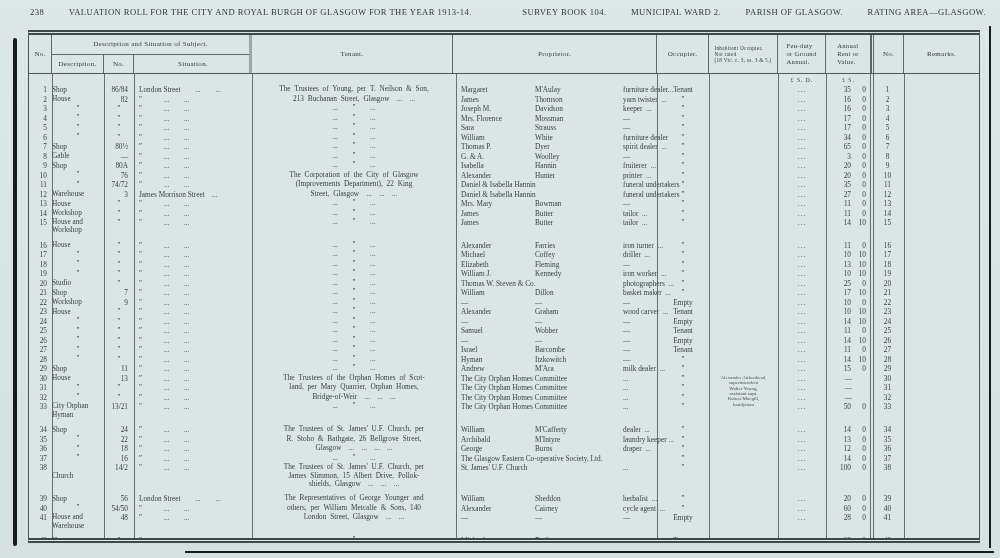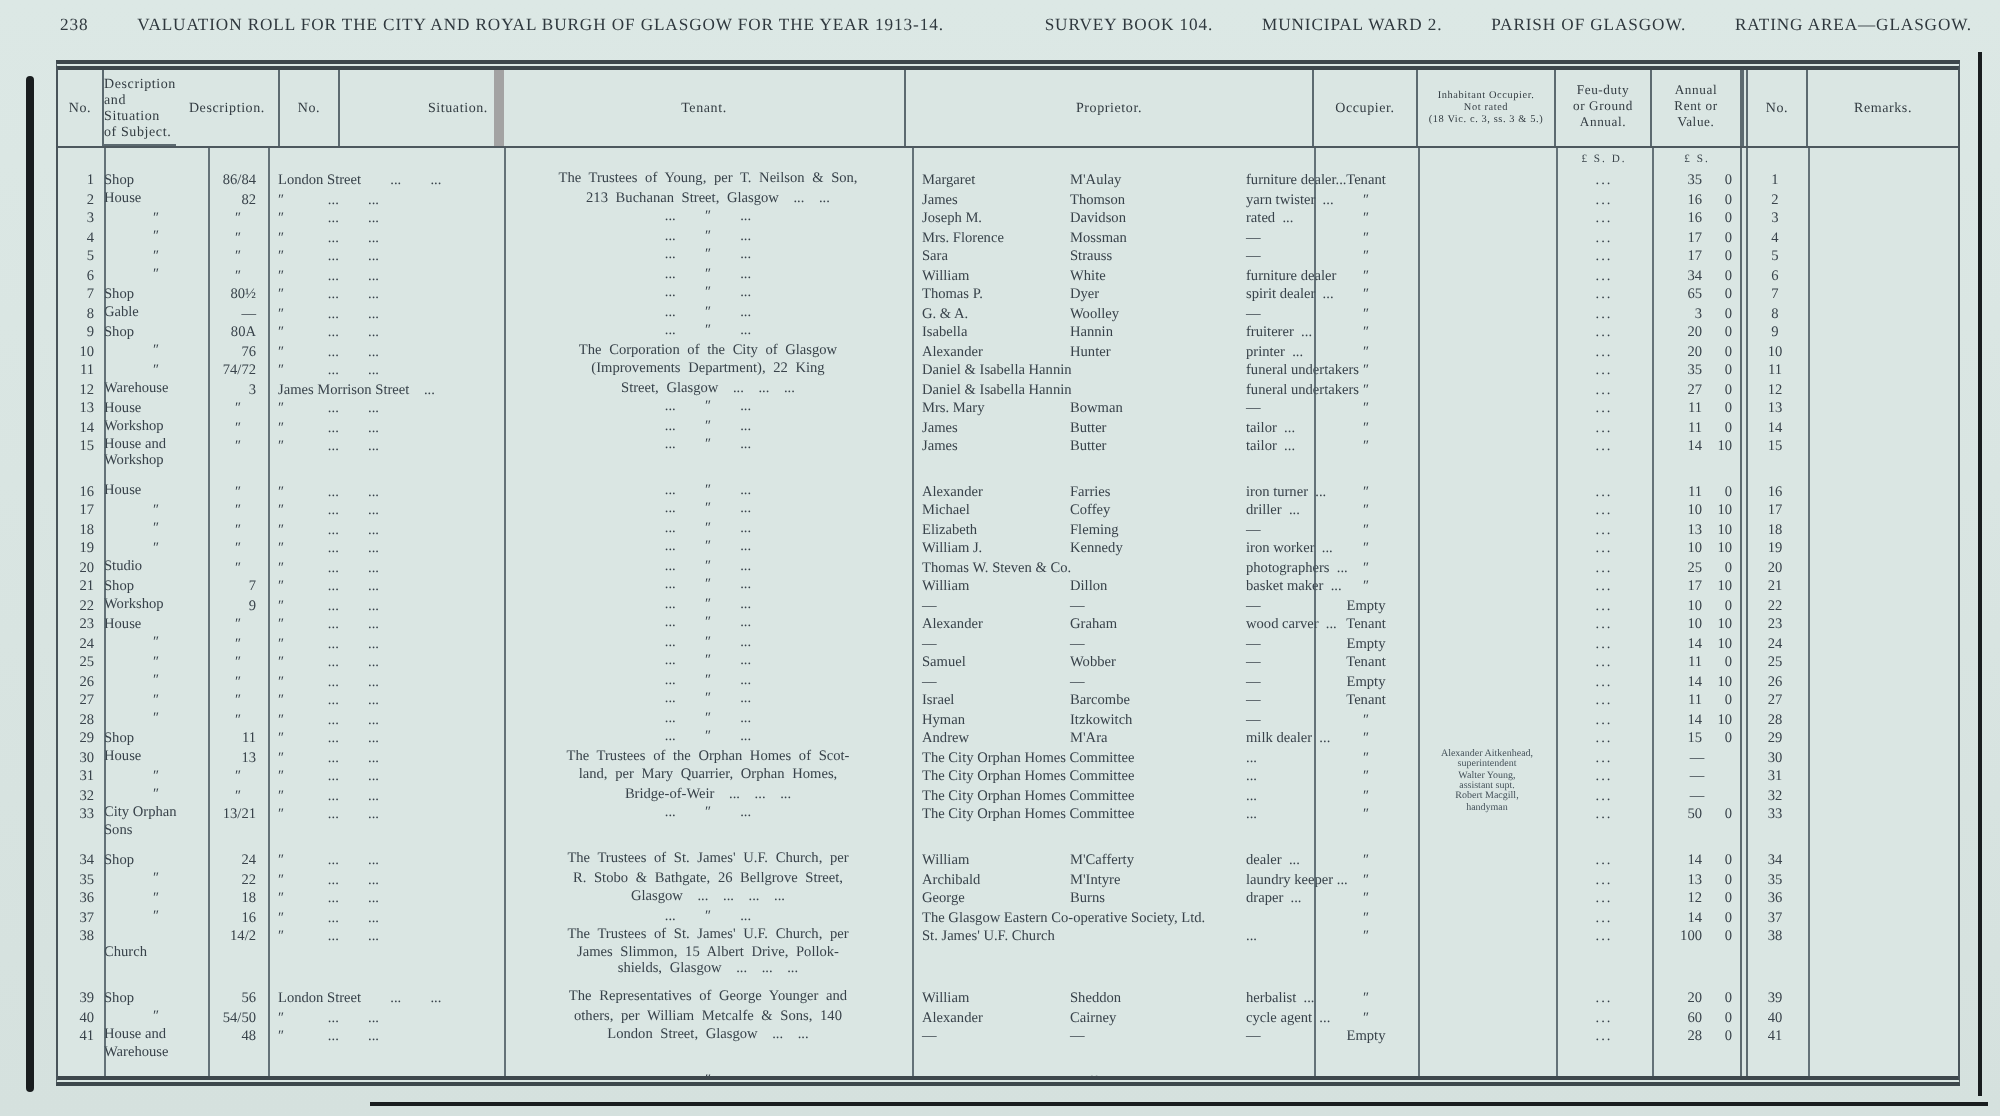"Description and Situation of Subject." .thgroup { border-right: 5px solid #a3a3a3 -> 3px solid #a3a3a3; flex-direction: row -> column }
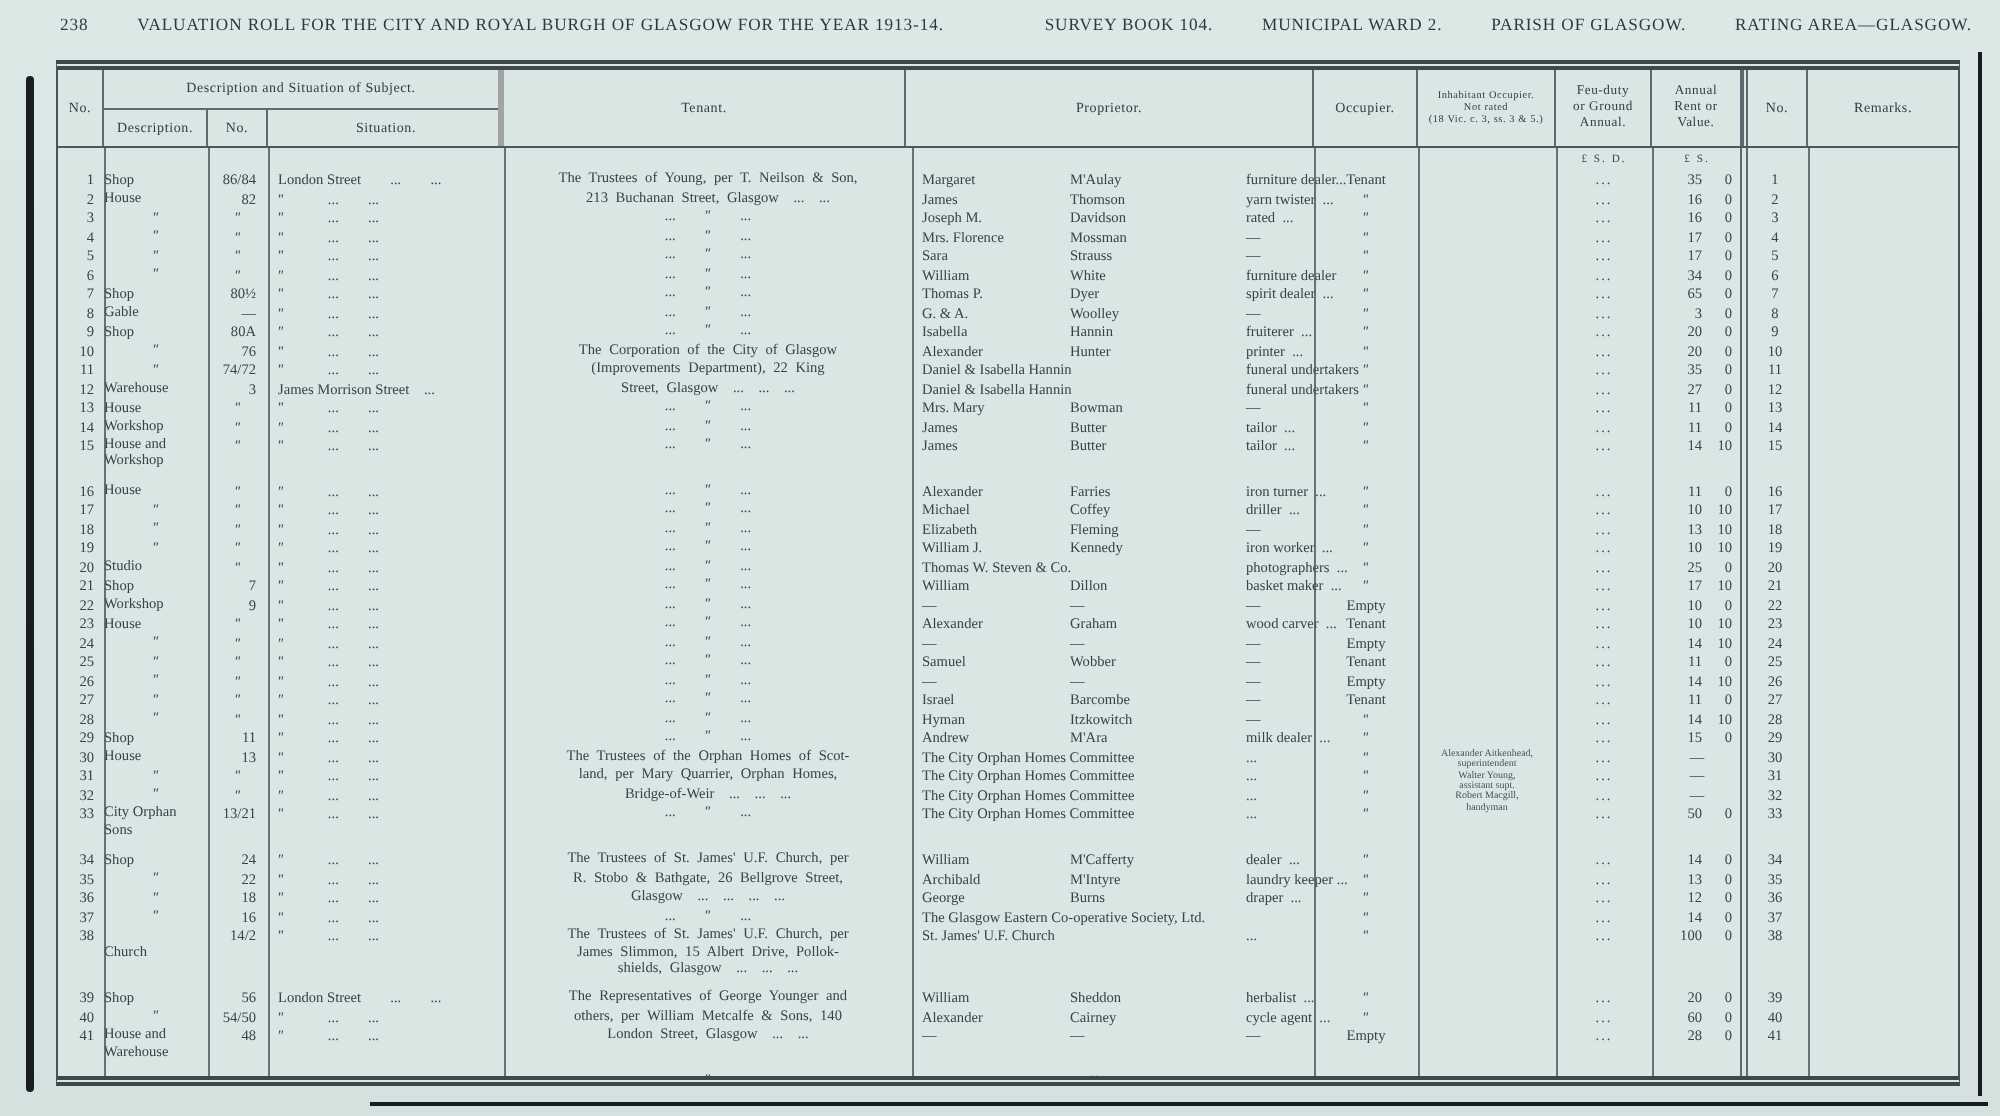"No." .th { text-align: center -> left }
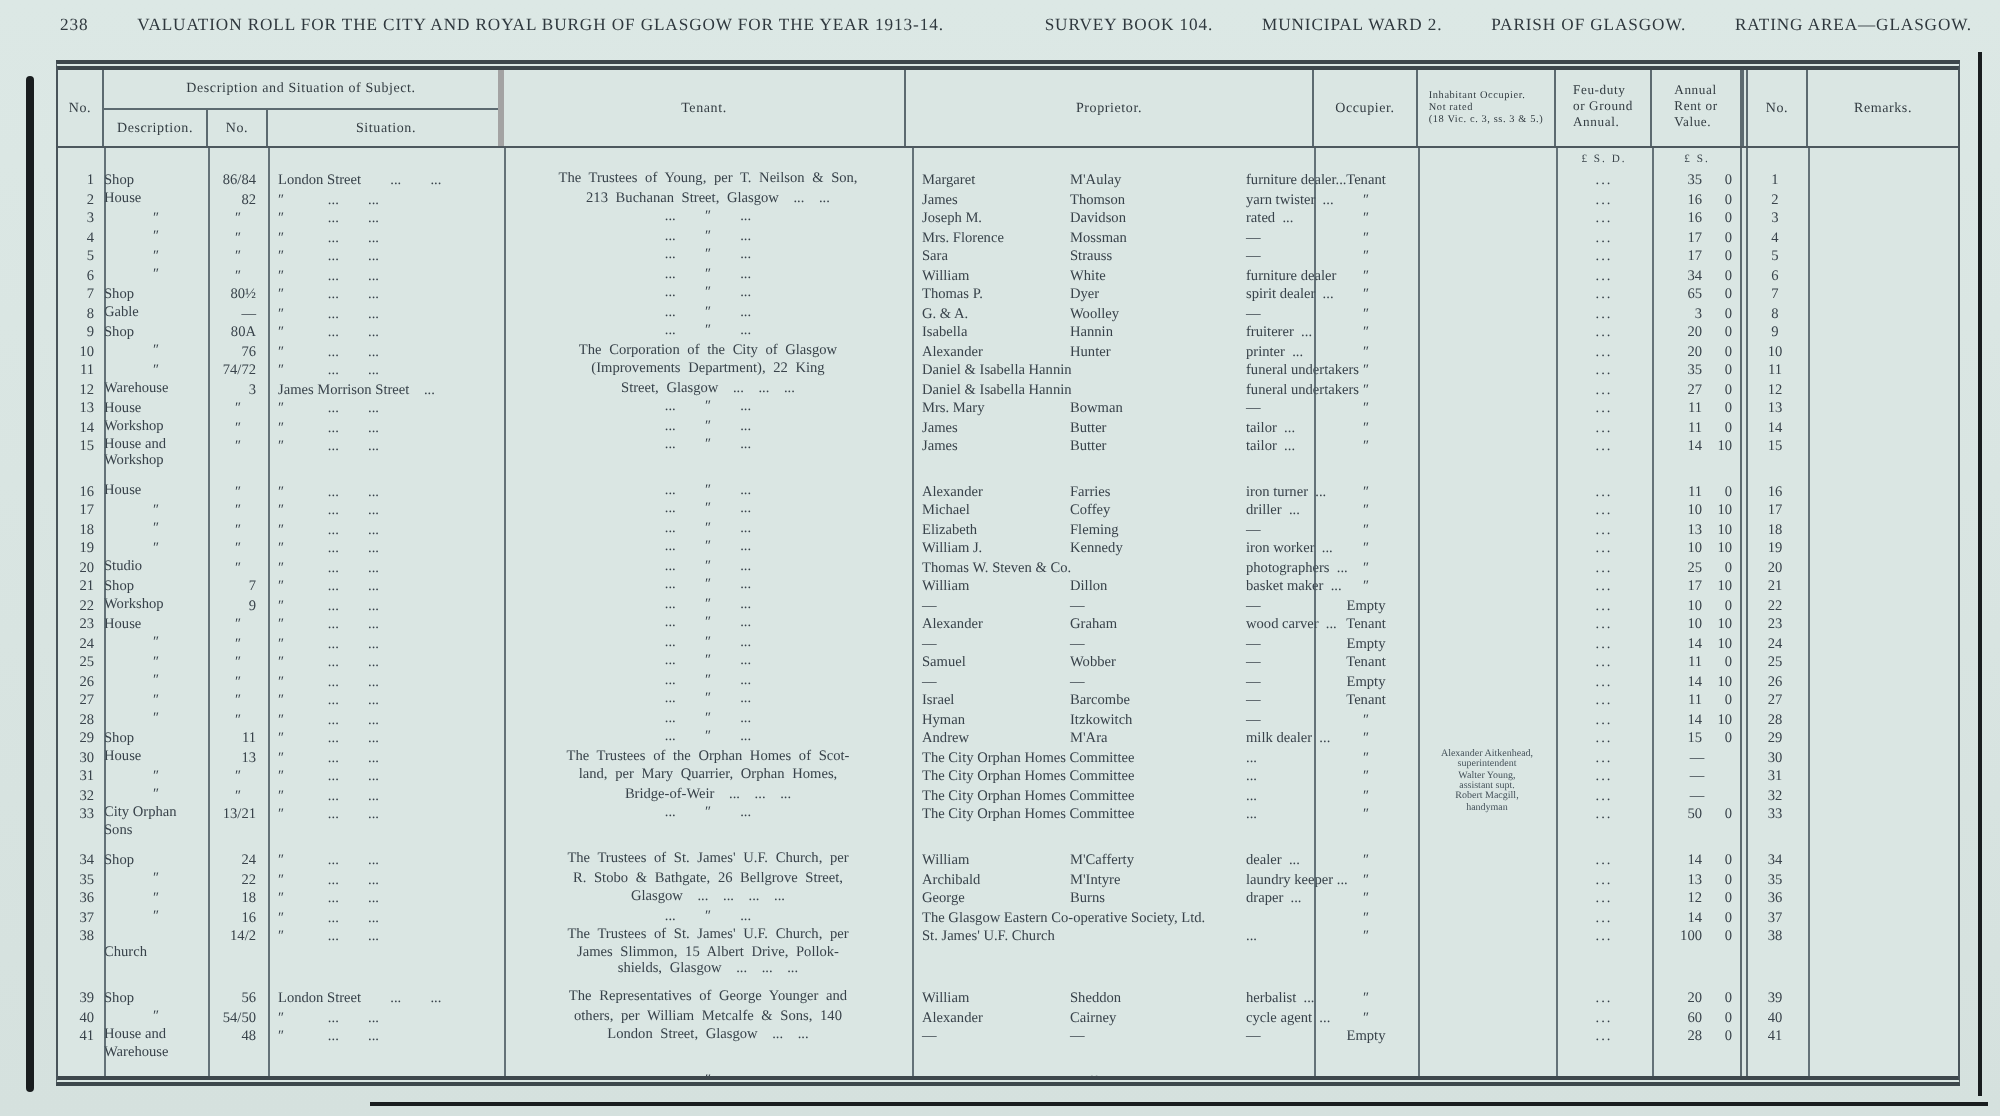"rated ..." span { text: rated -> keeper }
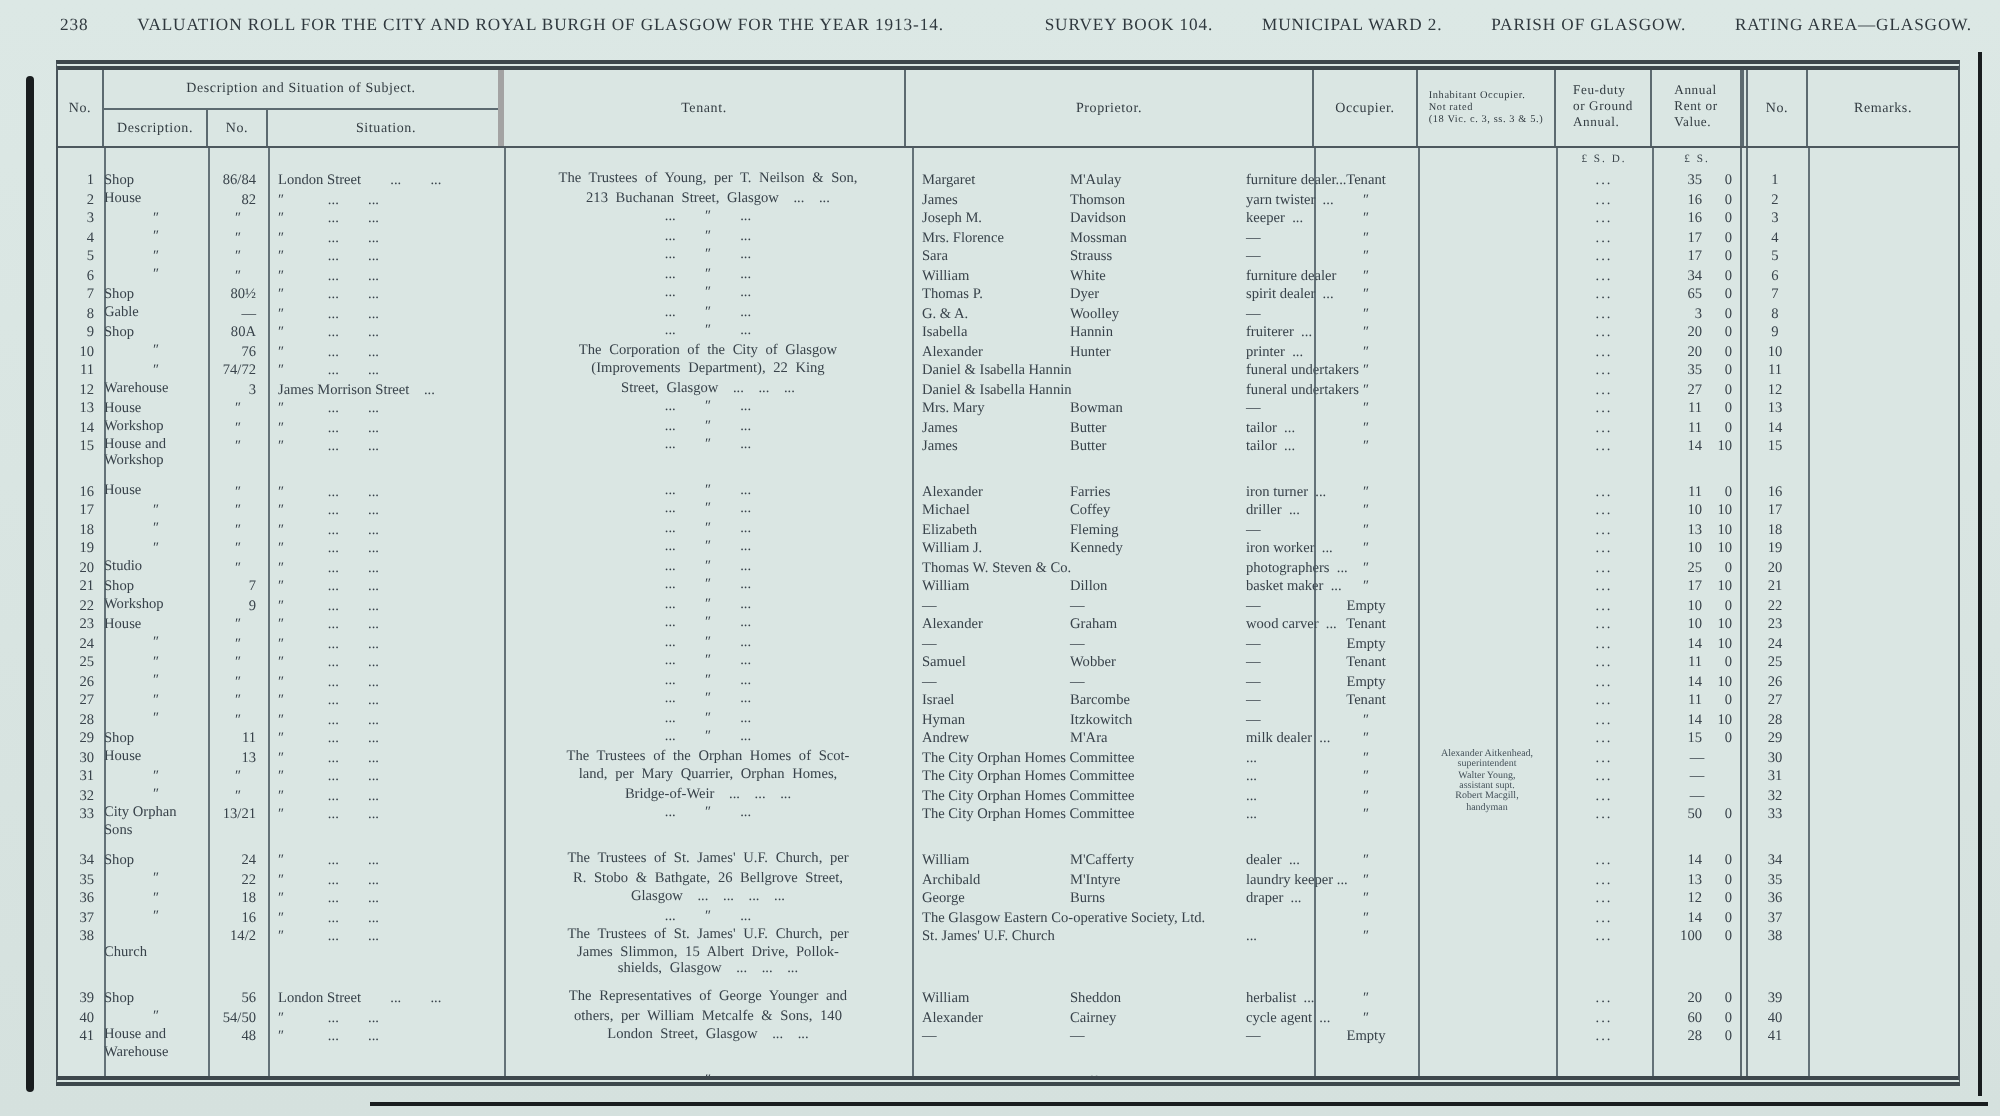"City Orphan" span { text: Sons -> Hyman }
